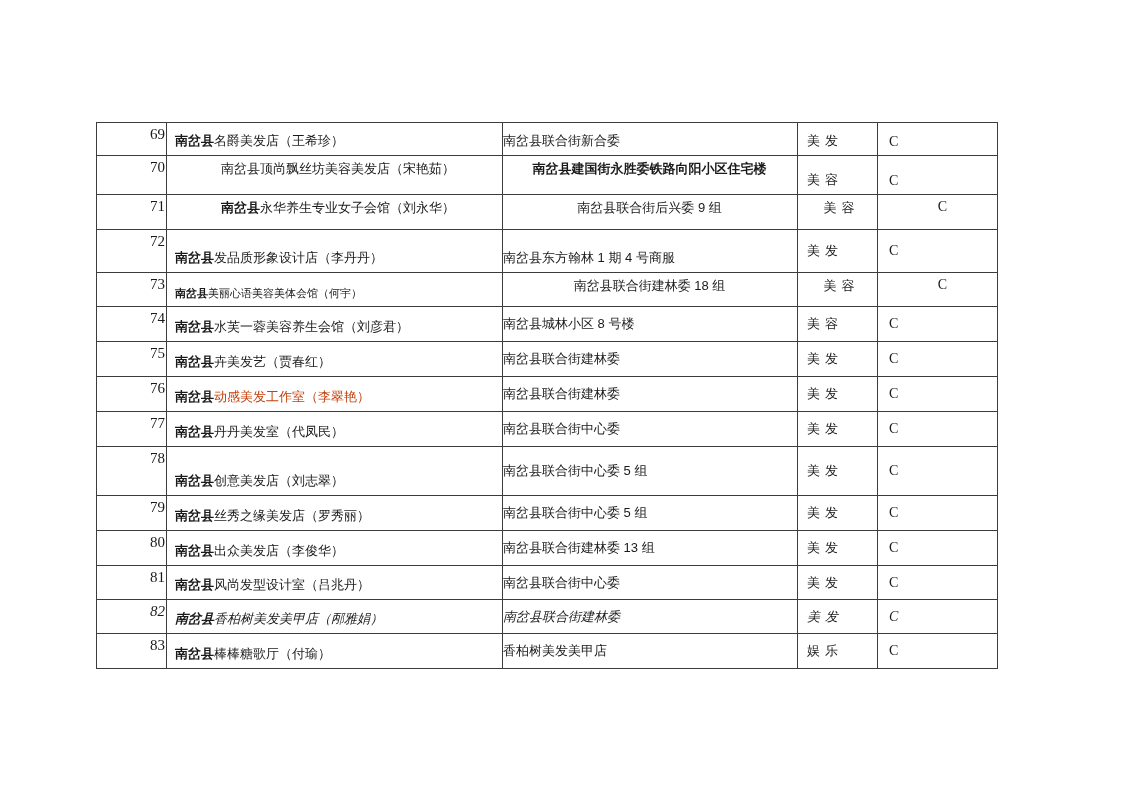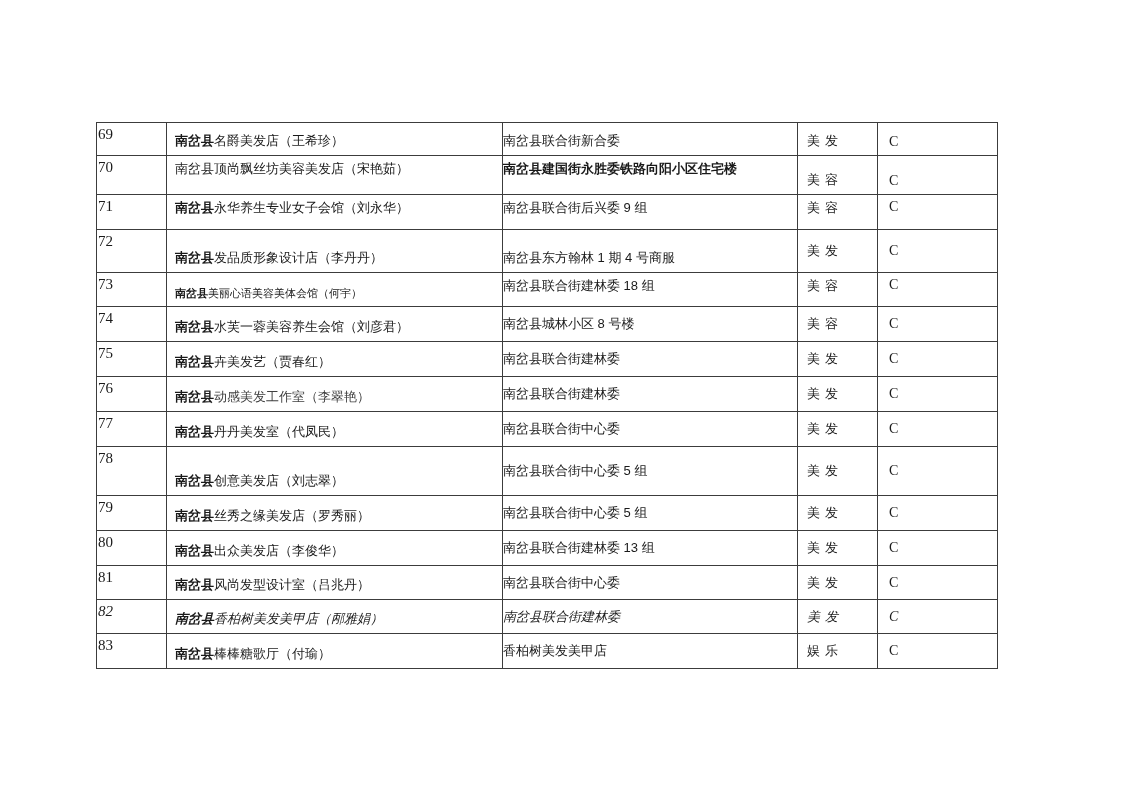"69" td.c-num { text-align: left -> right }
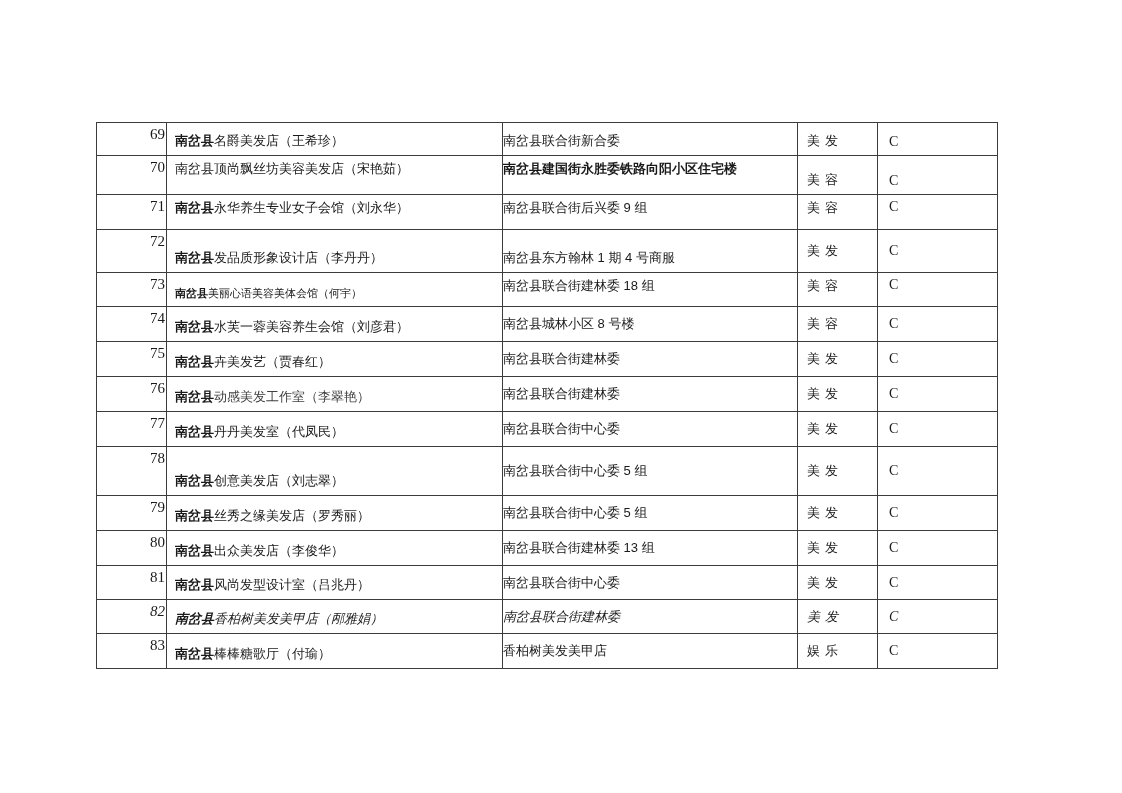"南岔县顶尚飘丝坊美容美发店（宋艳茹）" .v-top { text-align: none -> center }
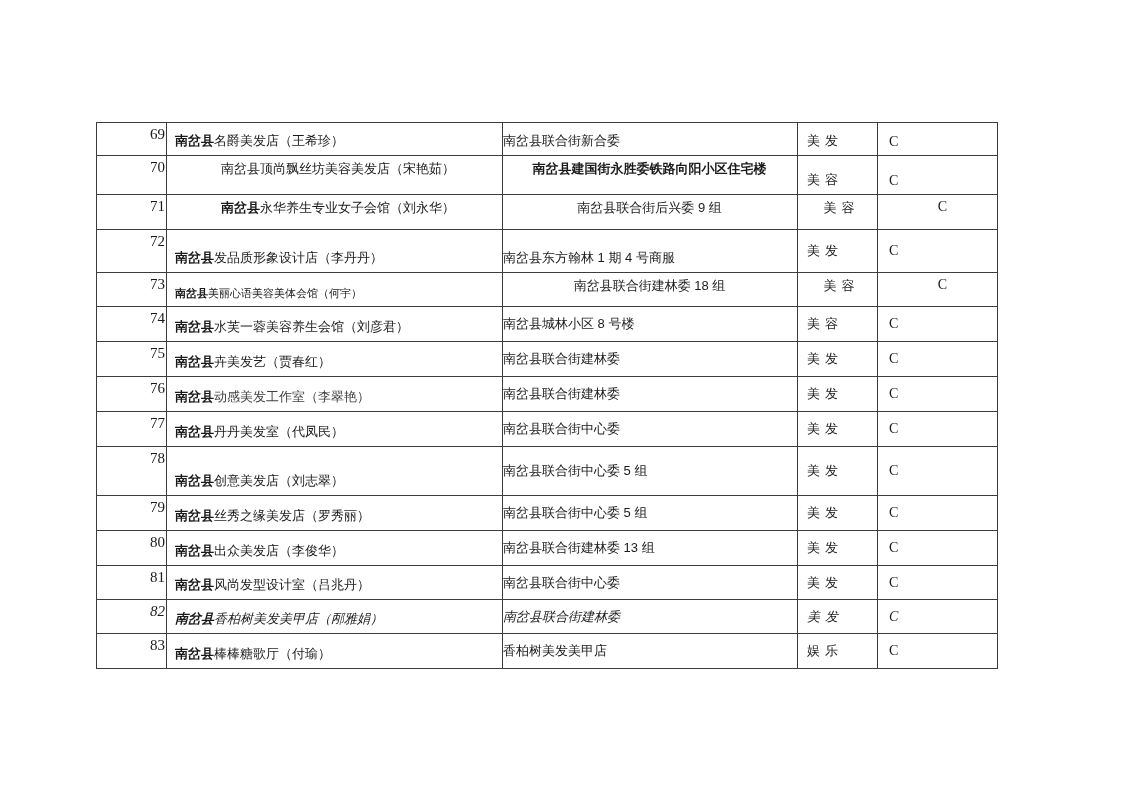"动感美发工作室（李翠艳）" .variant-muted .rest { color: #404040 -> #c2410c }
